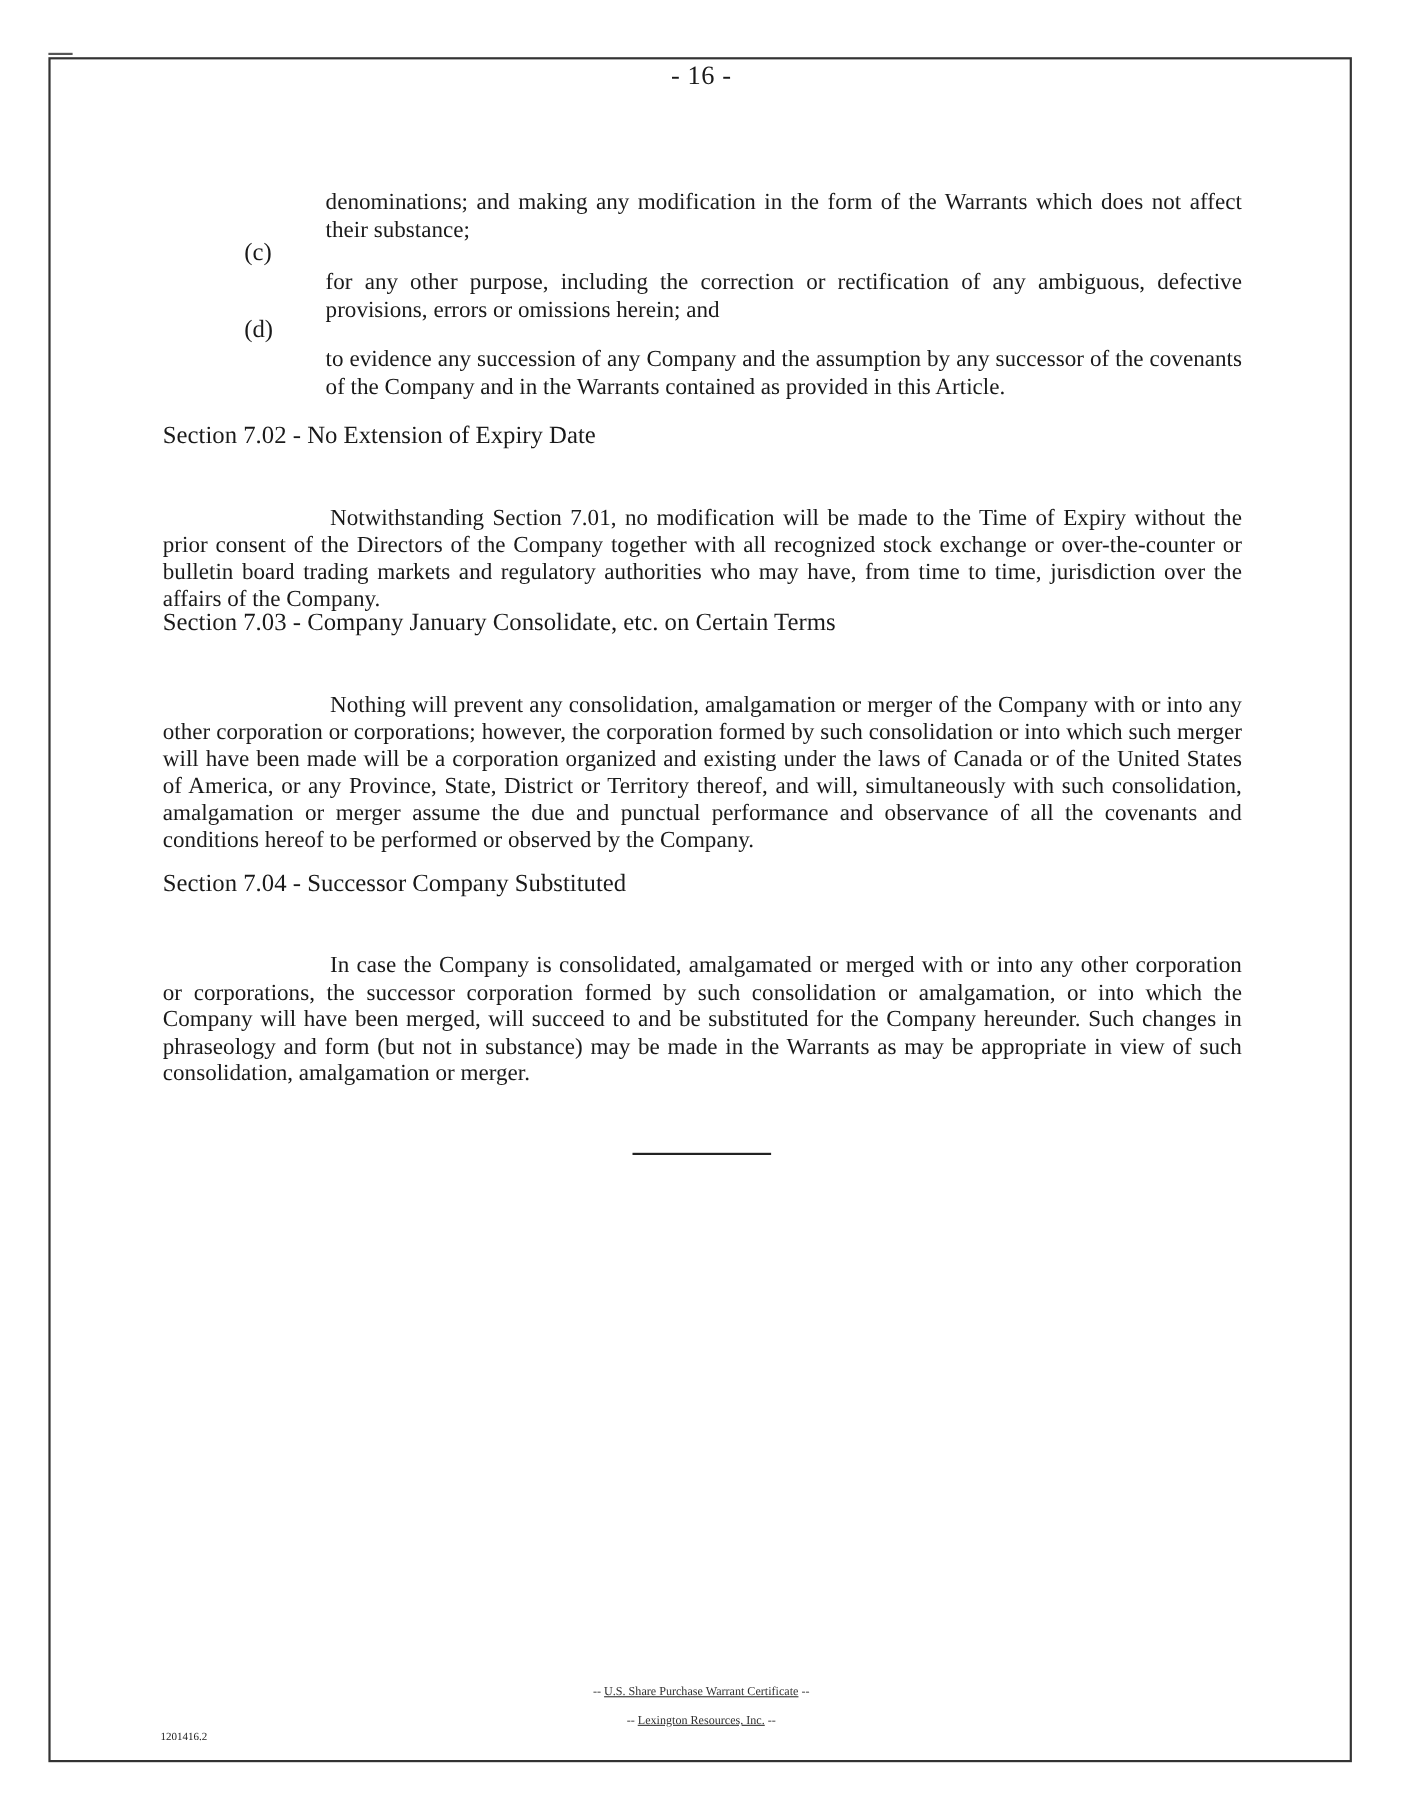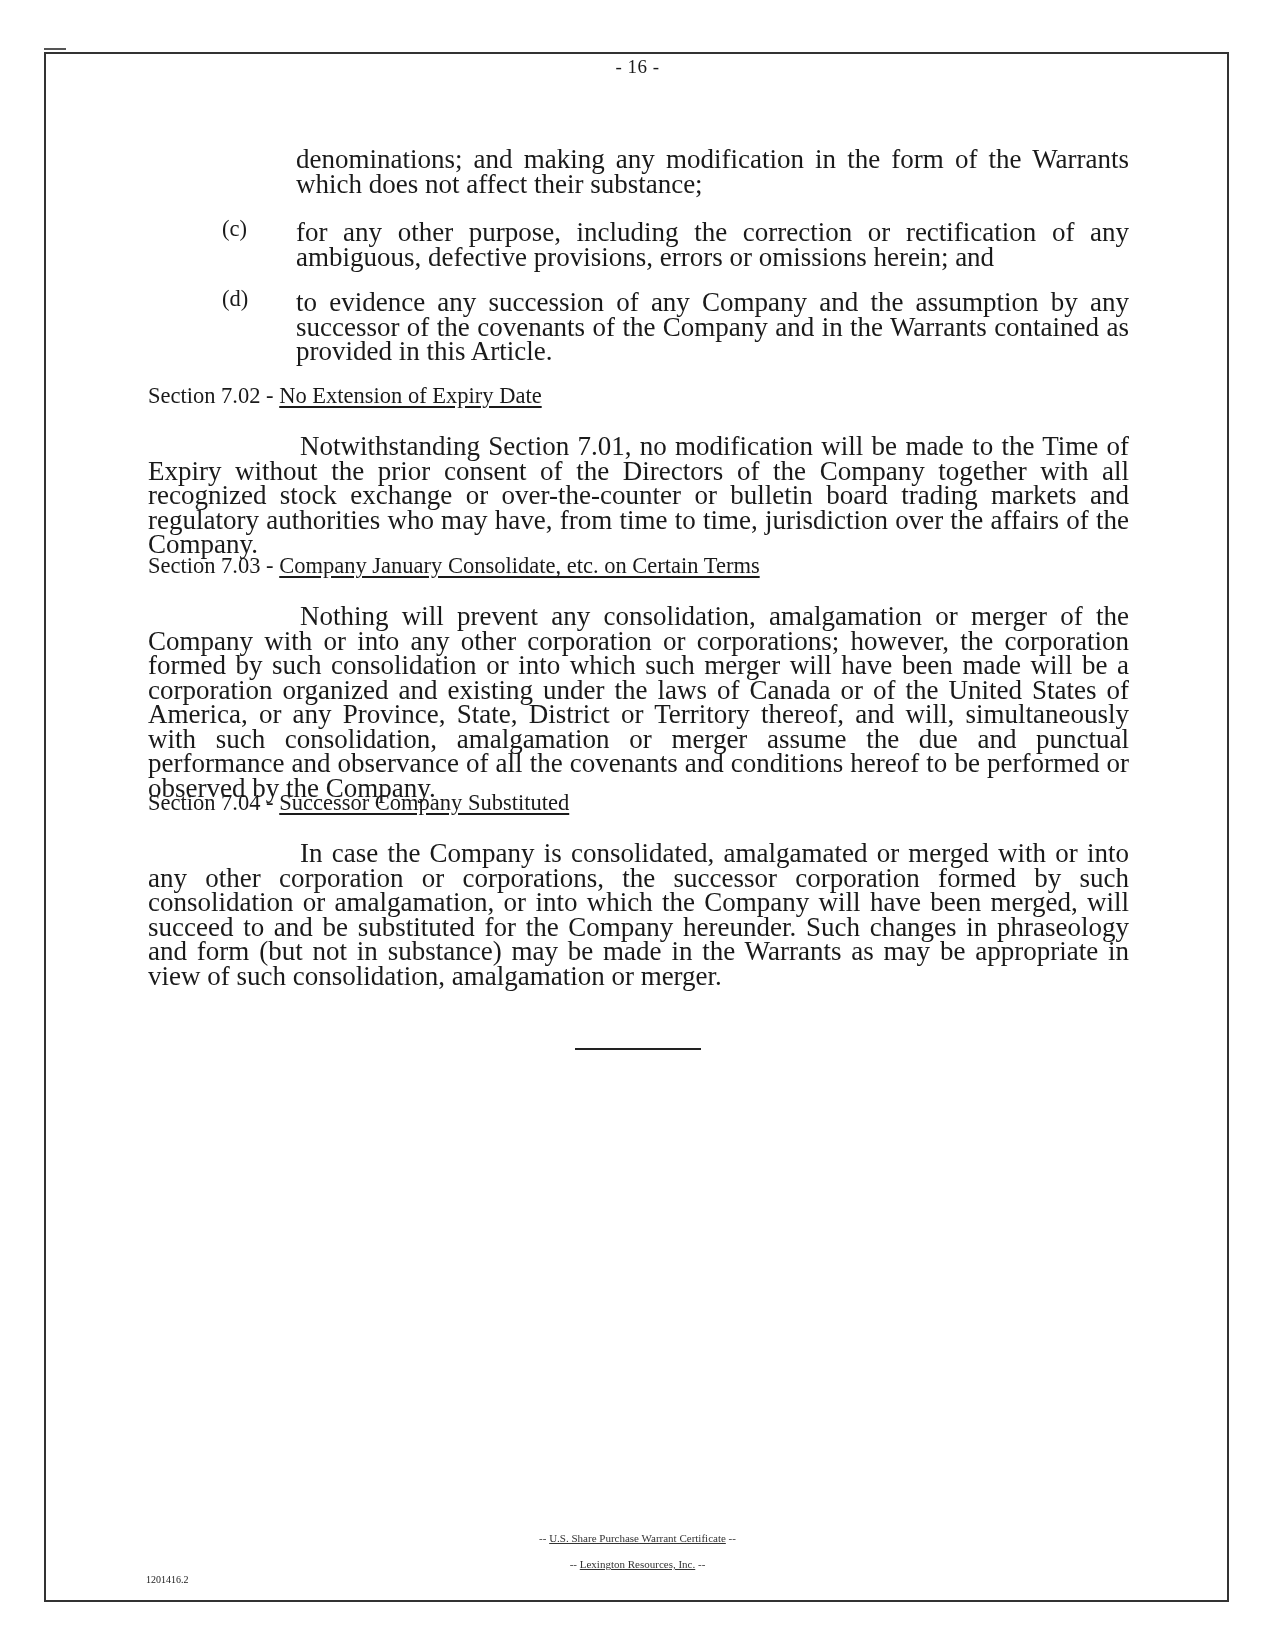"- 16 -" .page-number { font-size: 19px -> 24px }
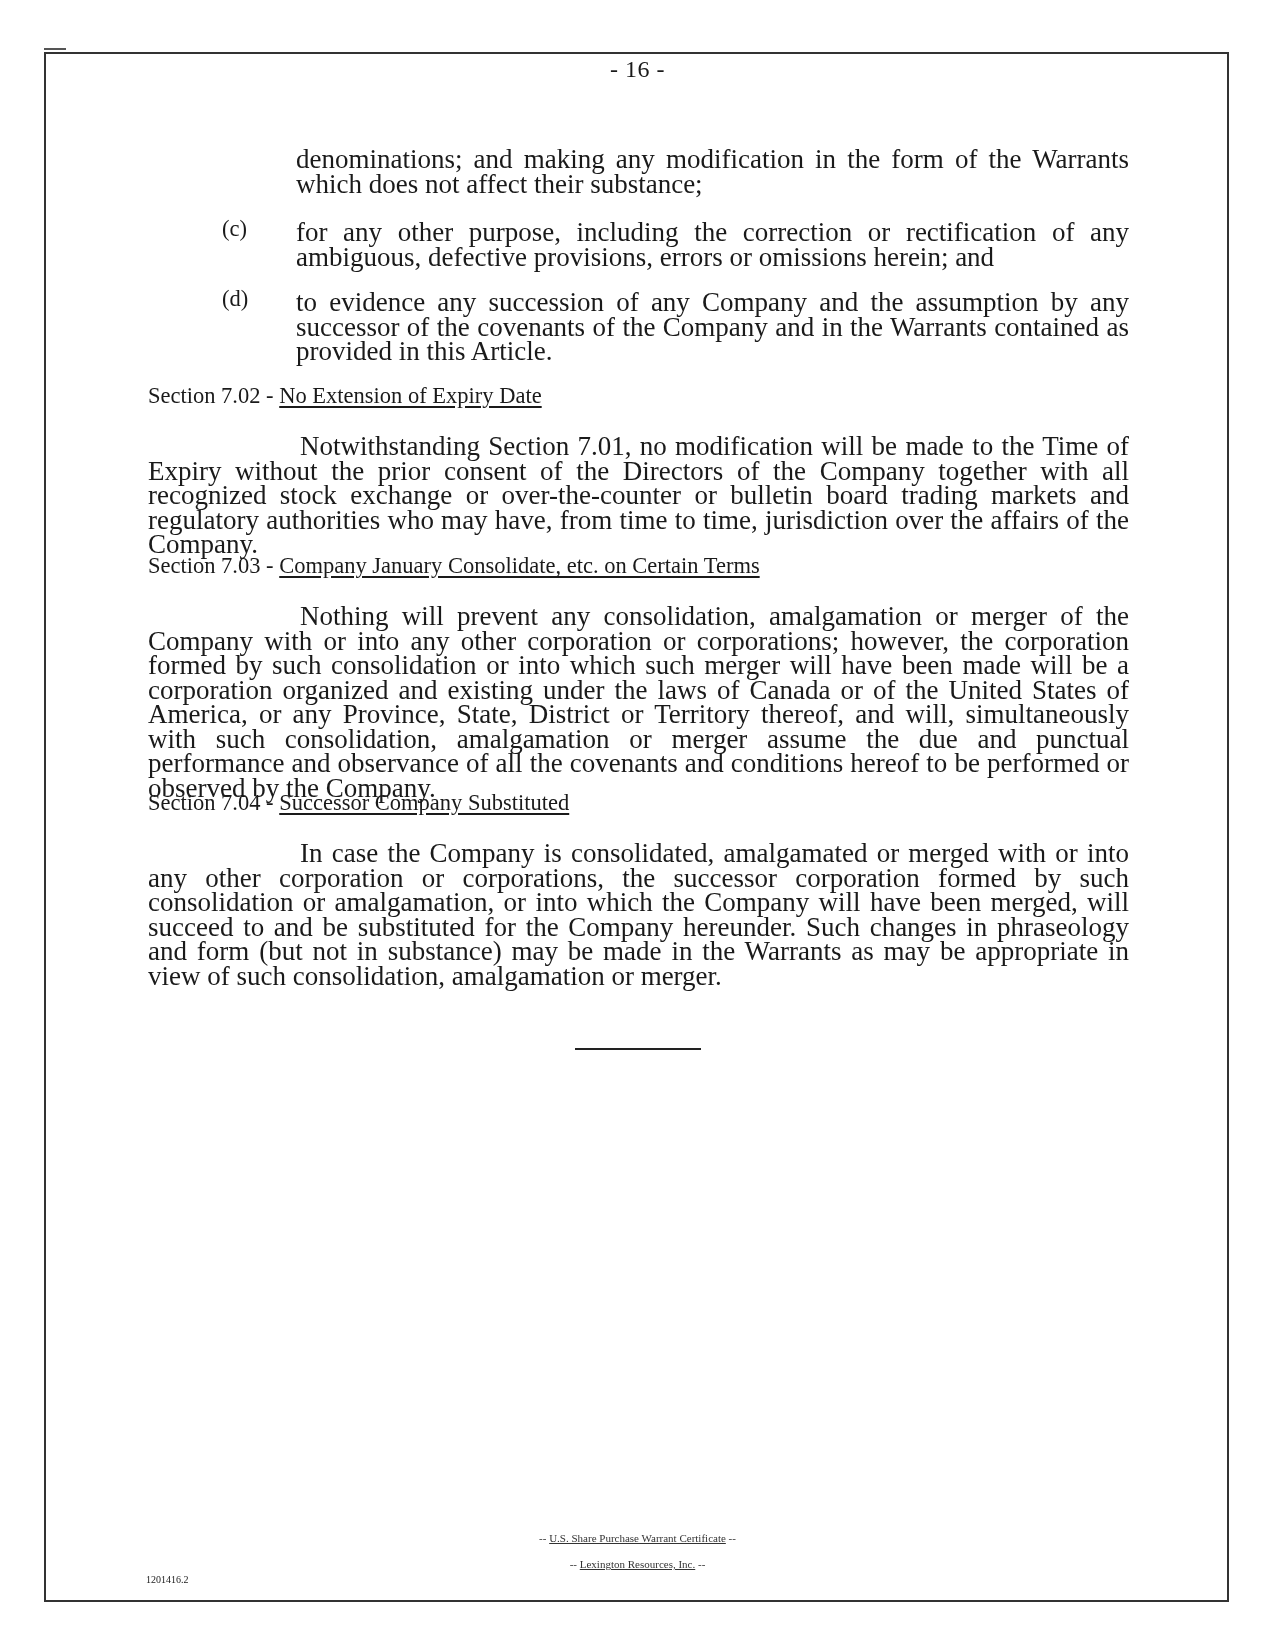"denominations; and making any" .text { font-size: 27px -> 21px; margin-top: none -> 24px }
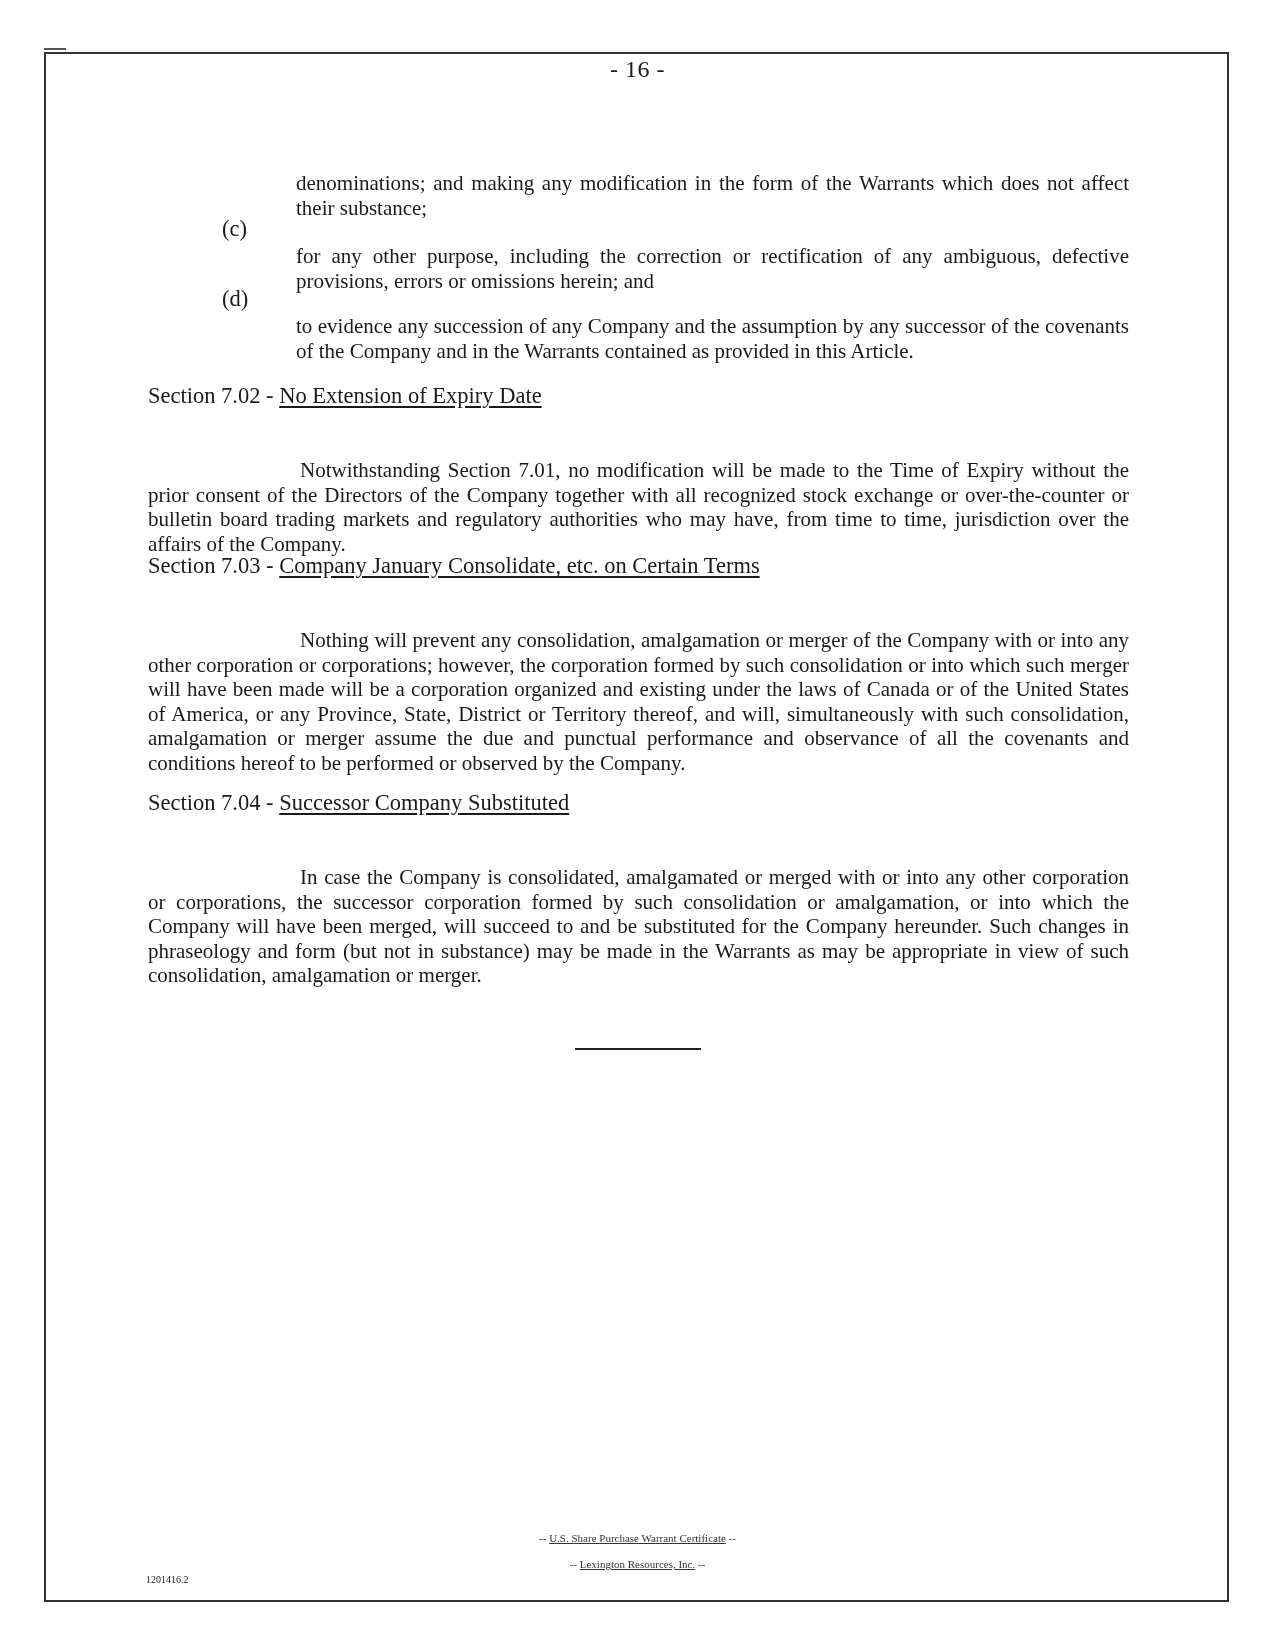"No Extension of Expiry Date" .heading .title { text-decoration: underline -> none }
